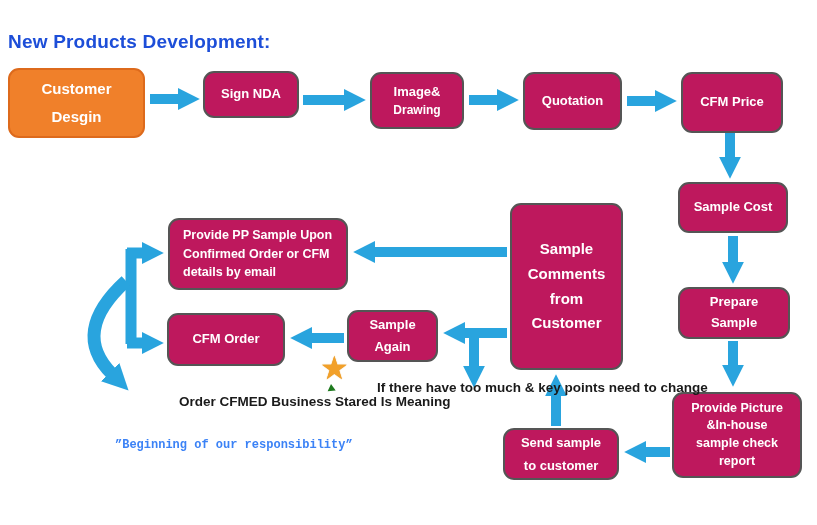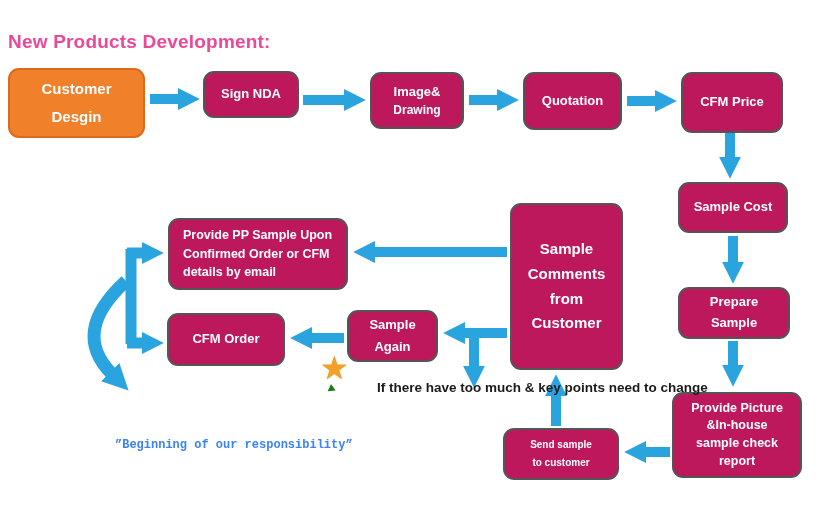"New Products Development:" .title { color: #ec4899 -> #1d4ed8 }
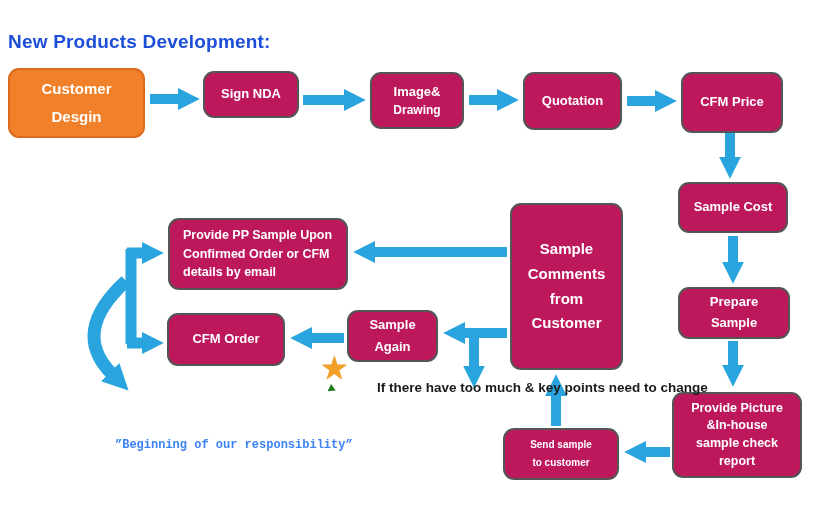"Order CFMED Business Stared Is" div.note { html: none -> <div> <span>Order CFMED</span> <span>Business Stared Is Meaning</span> </div> }
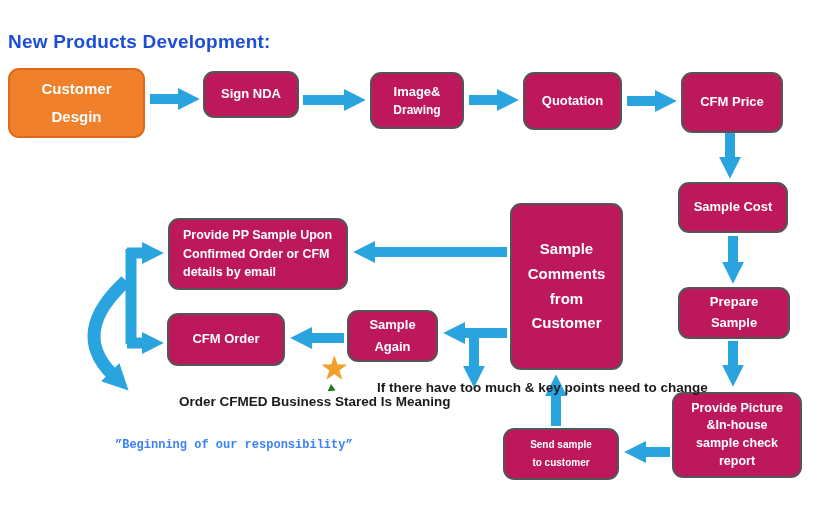"Send sample" .n-send { font-size: 10px -> 13px }
